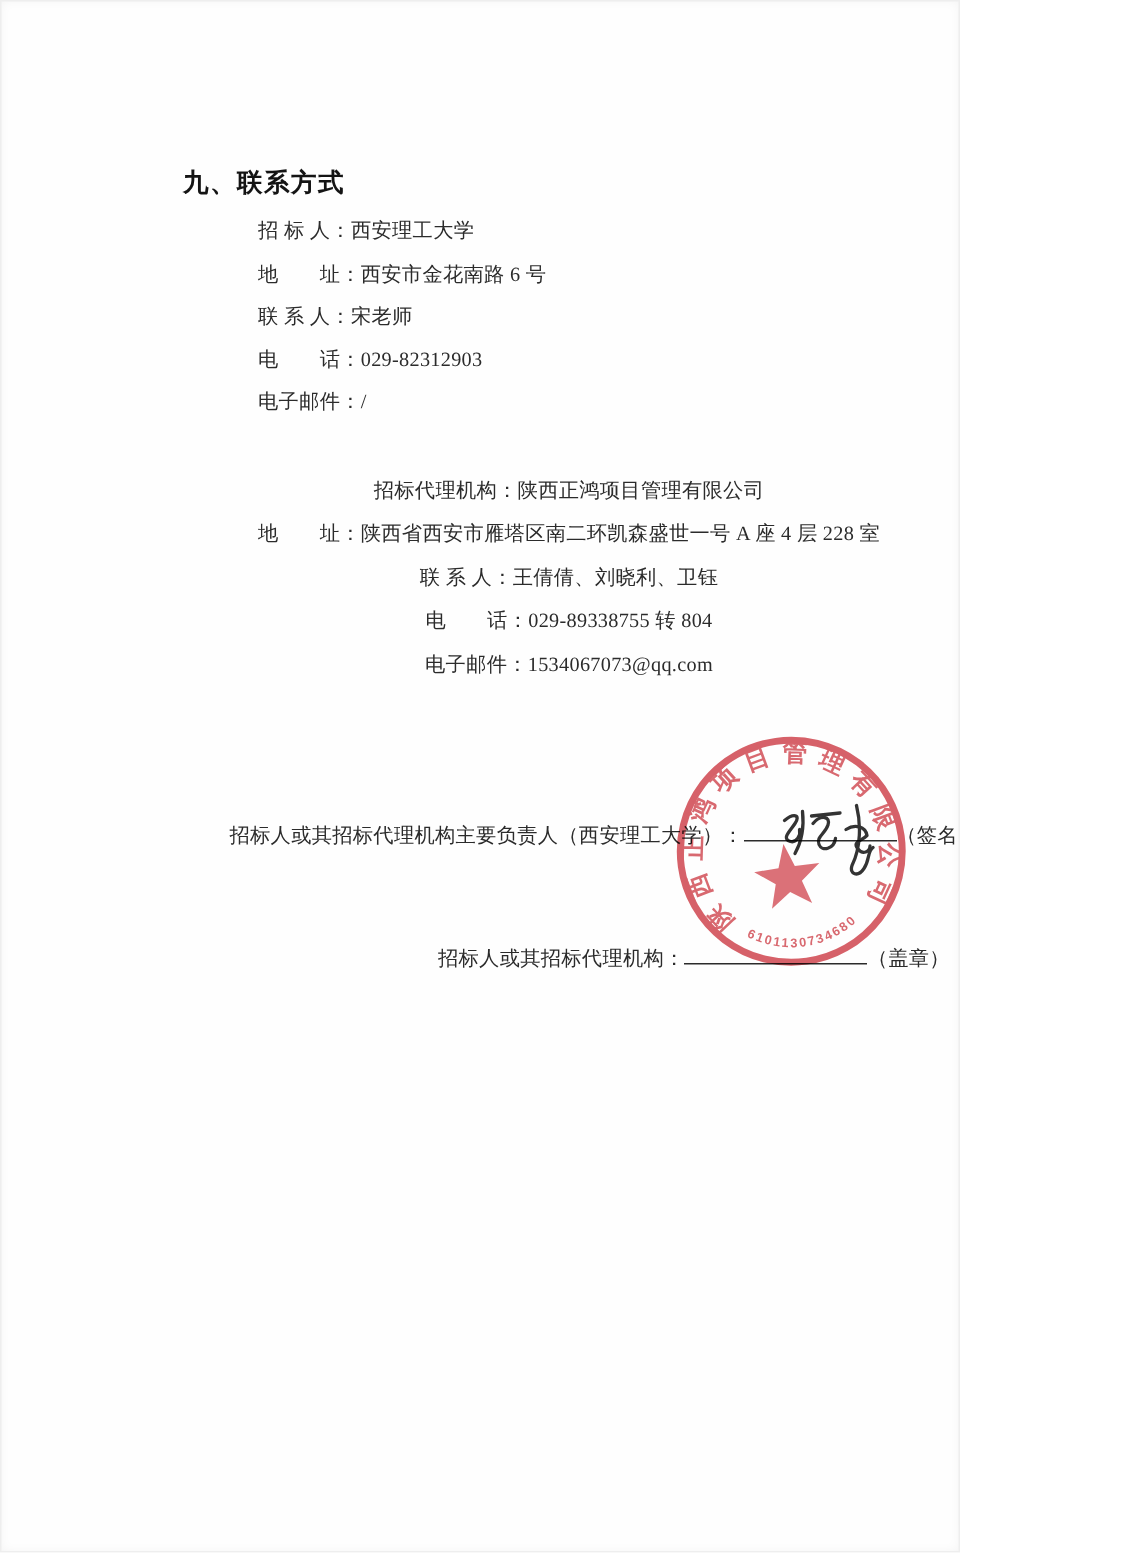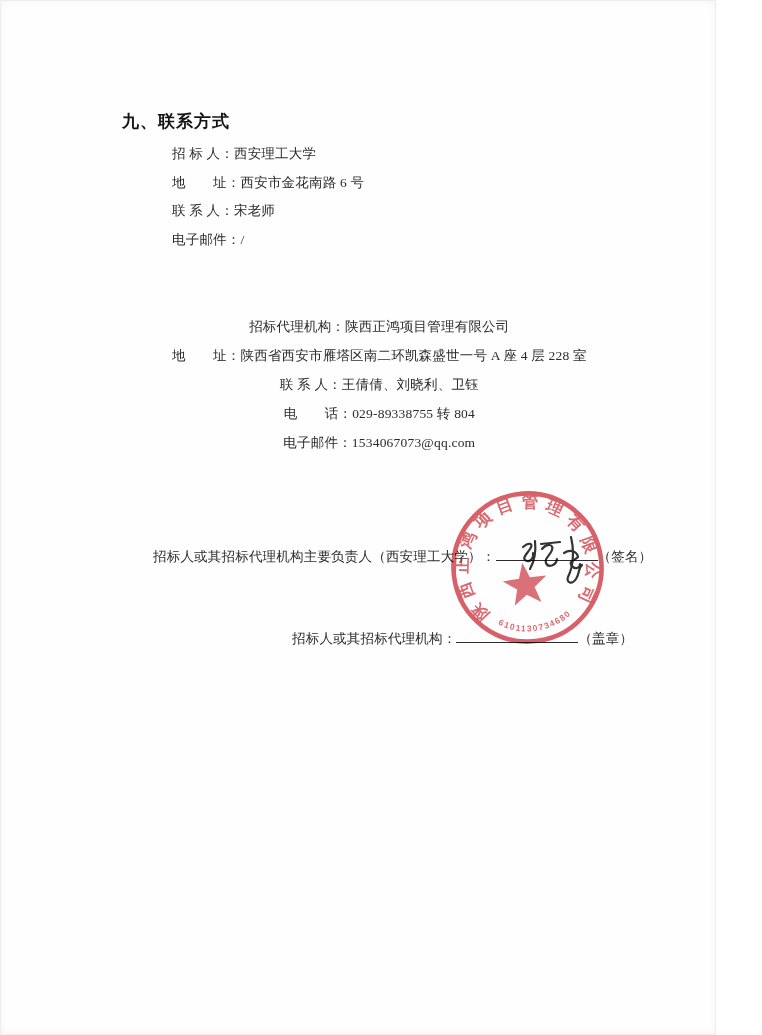"九、联系方式" .page { width: 716px -> 640px }
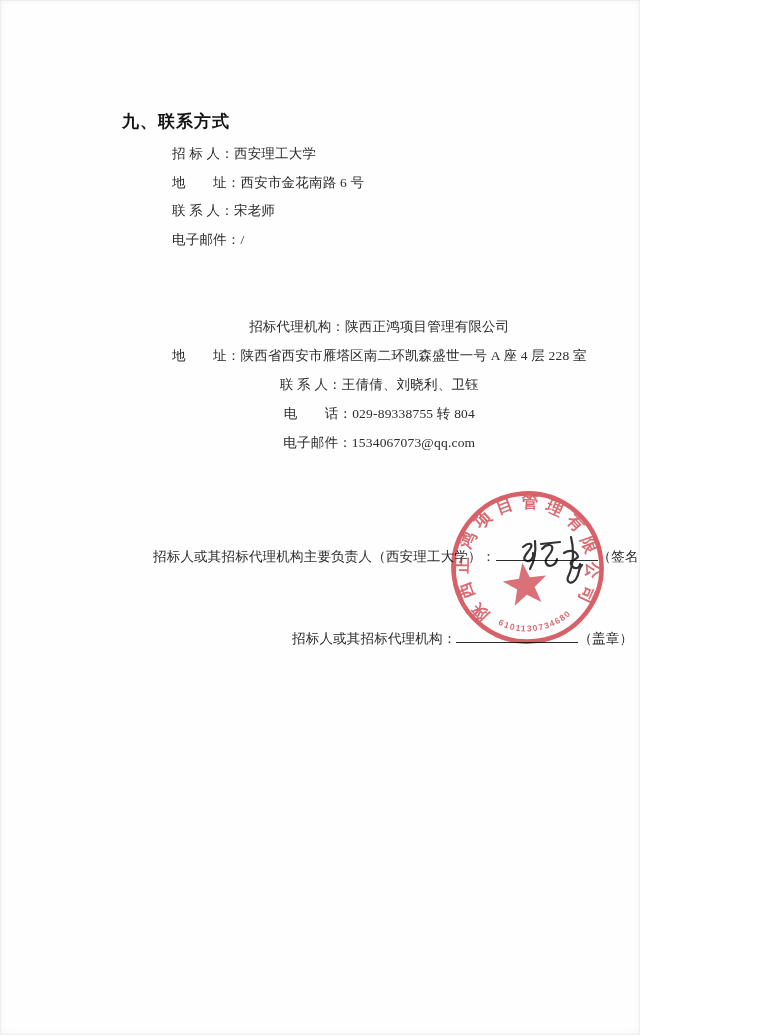"电 话：029-82312903" div.contact-row { html: none -> <div><span>电 话：</span><span>029-82312903</span></div> }
